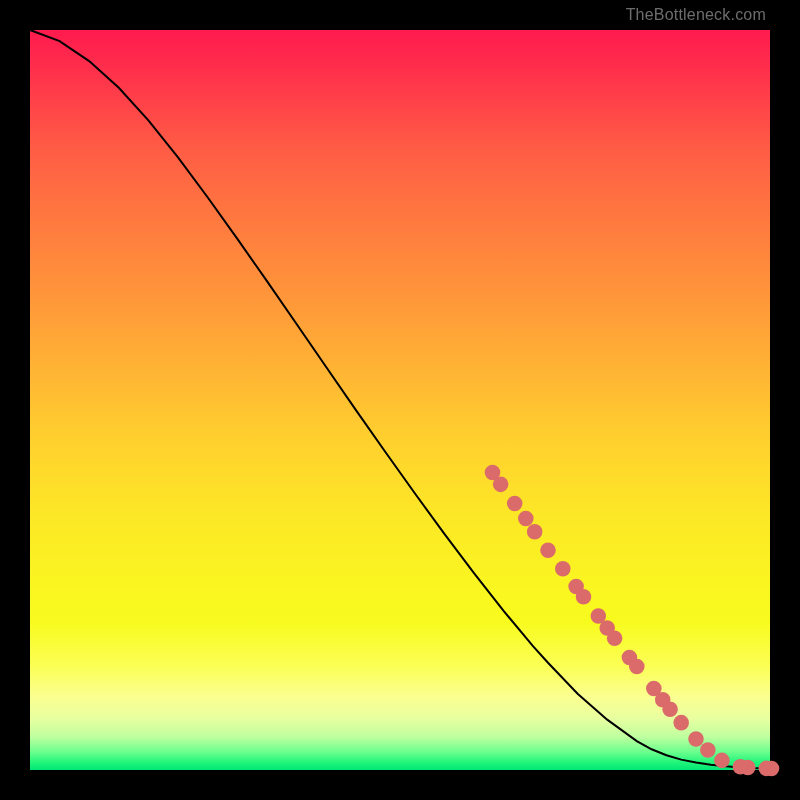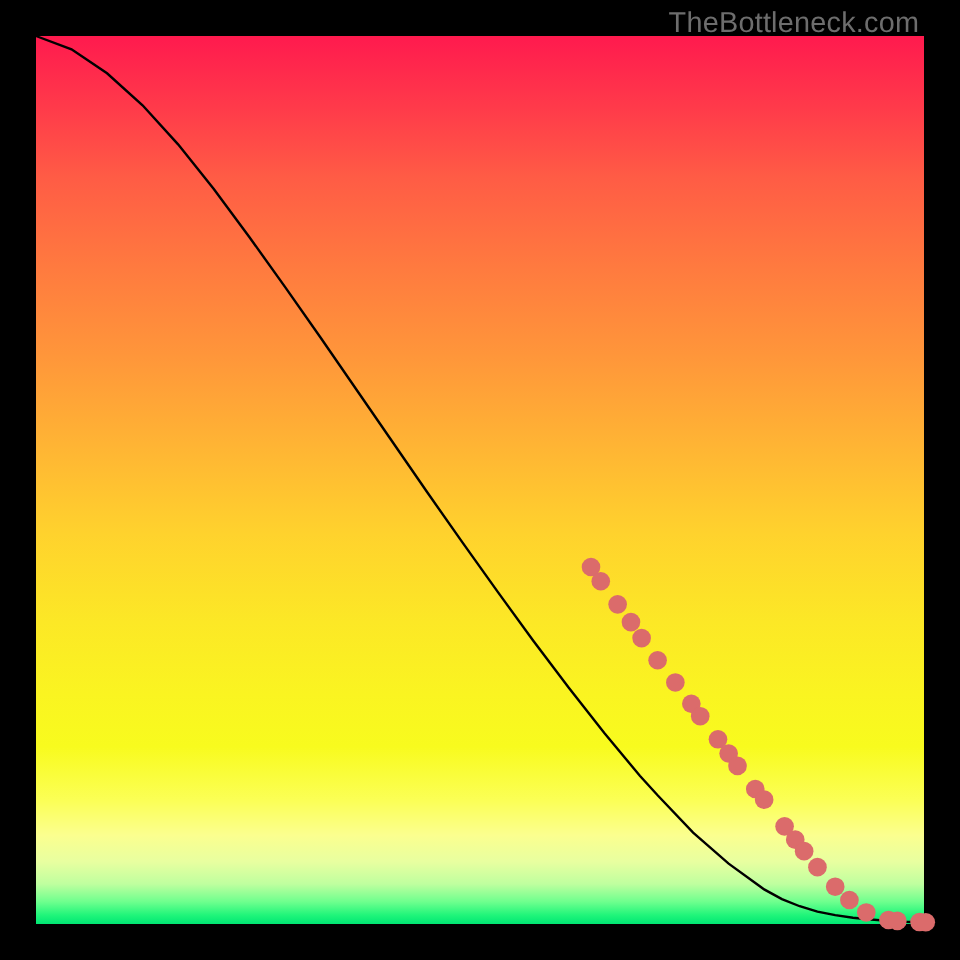"TheBottleneck.com" .watermark { font-size: 24px -> 16px }
